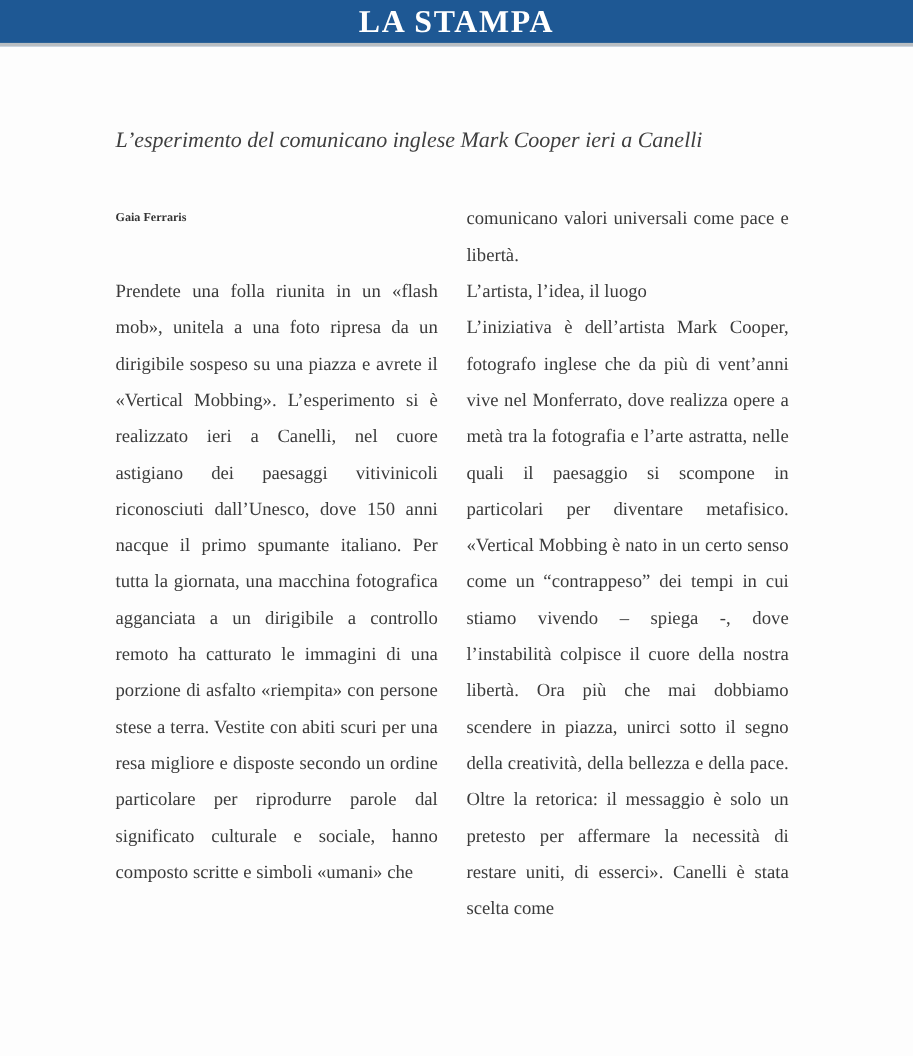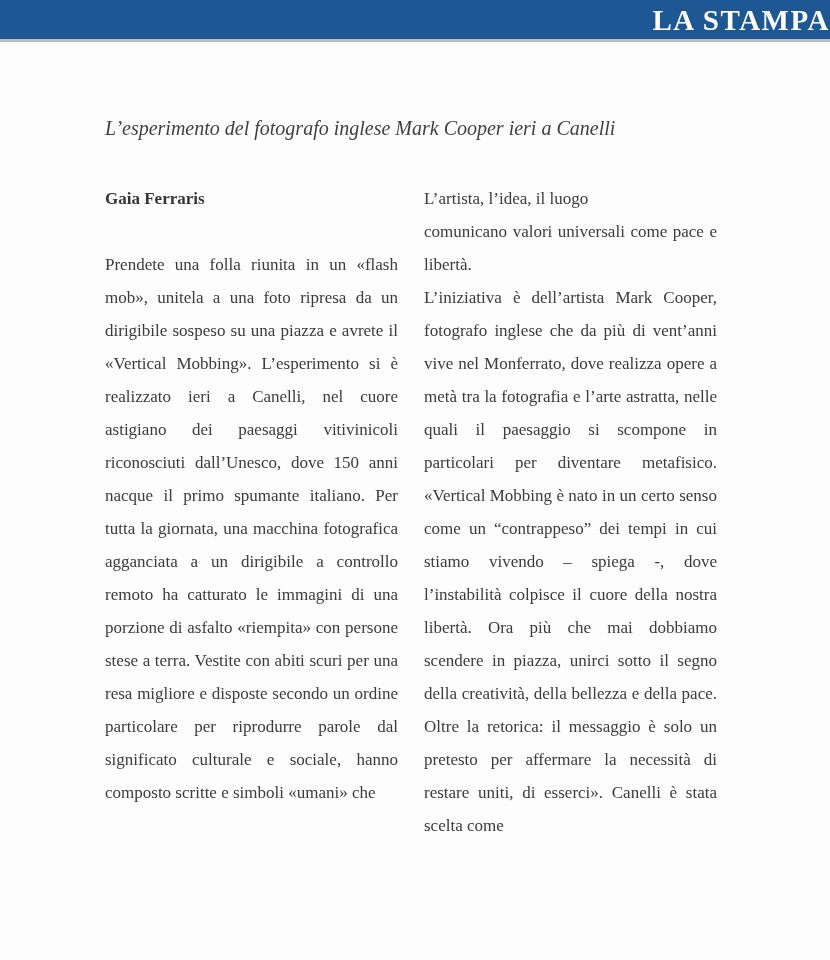"LA STAMPA" .masthead { justify-content: flex-end -> center }
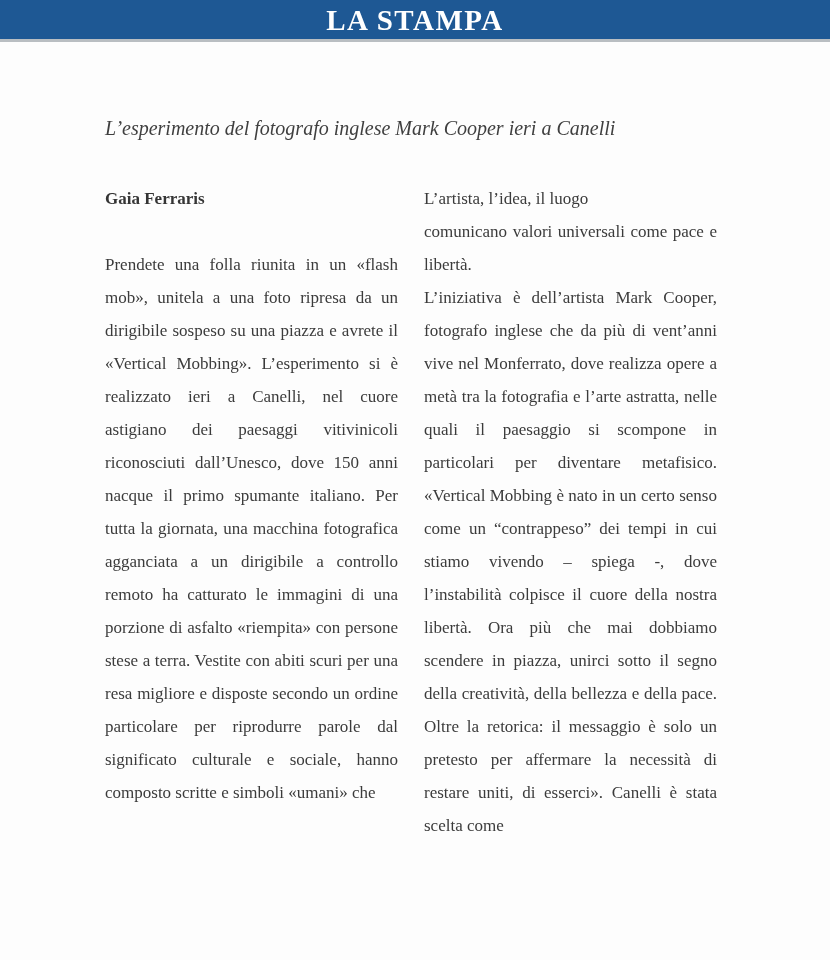"L’esperimento del fotografo inglese Mark" p.subtitle { text: fotografo -> comunicano }
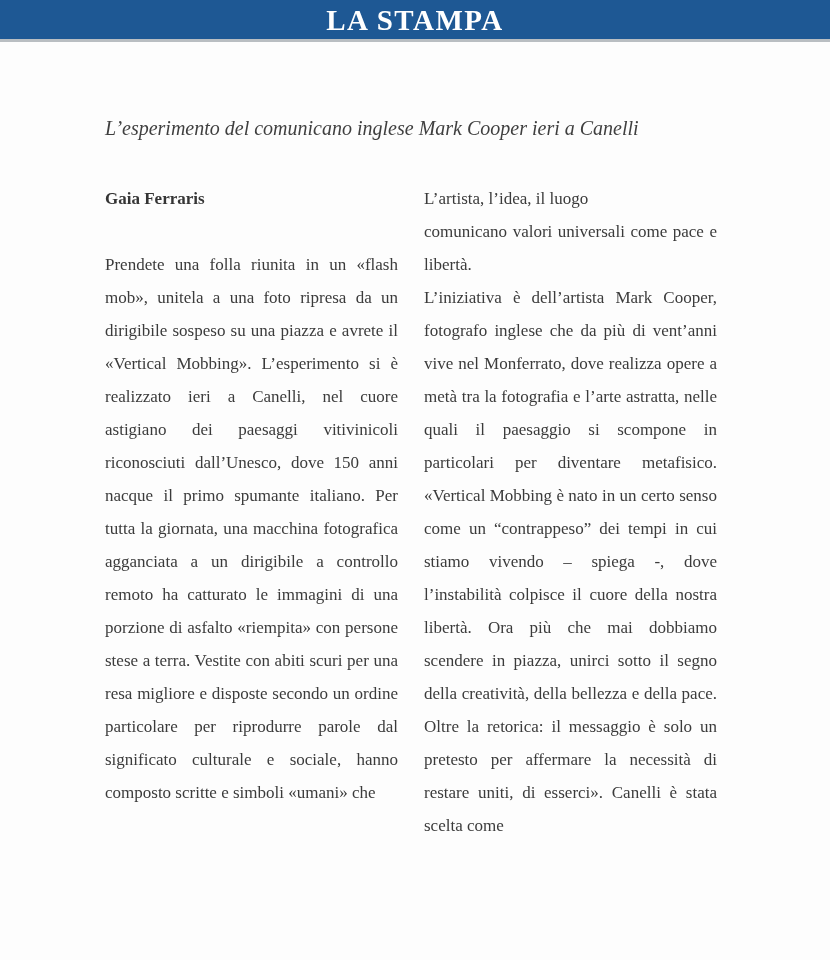"Gaia Ferraris" .byline { font-size: 17px -> 11px }
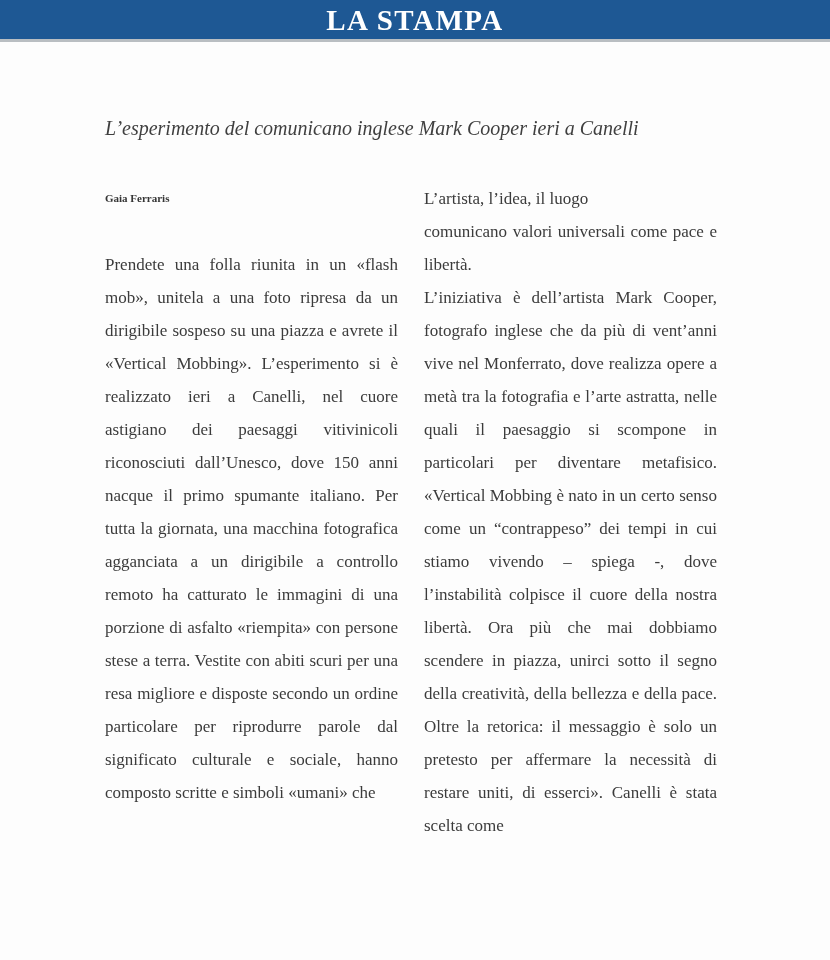"L’artista, l’idea, il luogo" p.body-text { order: before "comunicano valori universali come pace" -> after "comunicano valori universali come pace" }
